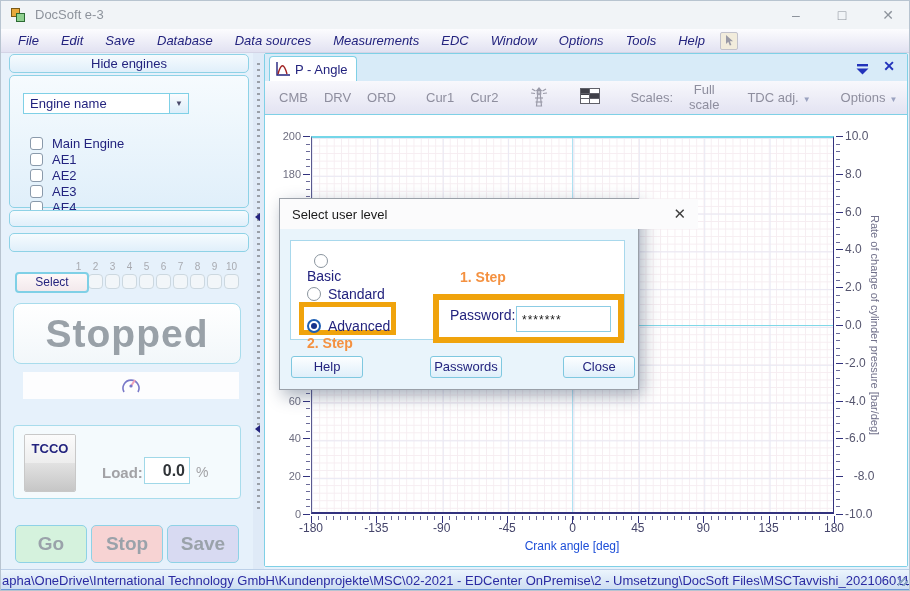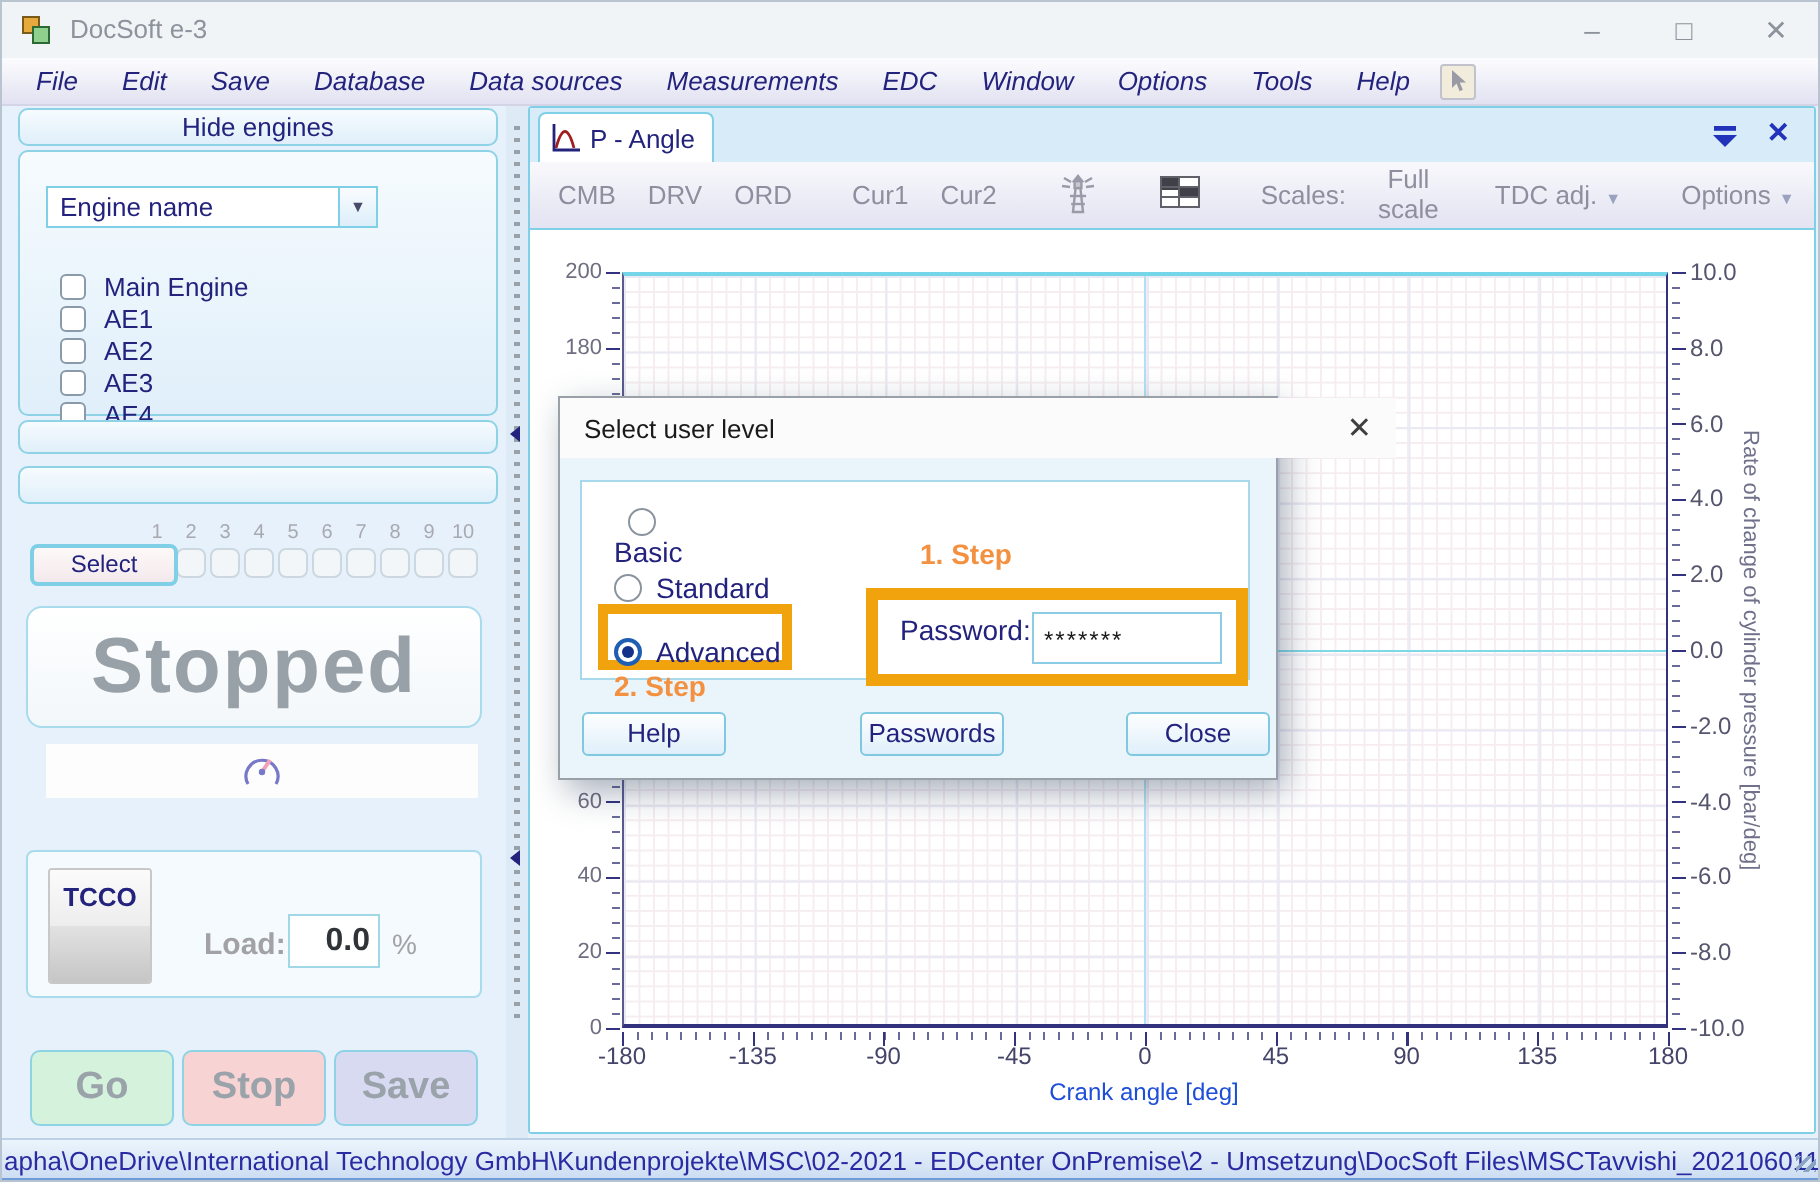"-8.0" div.ytick-r { text-align: none -> center }
